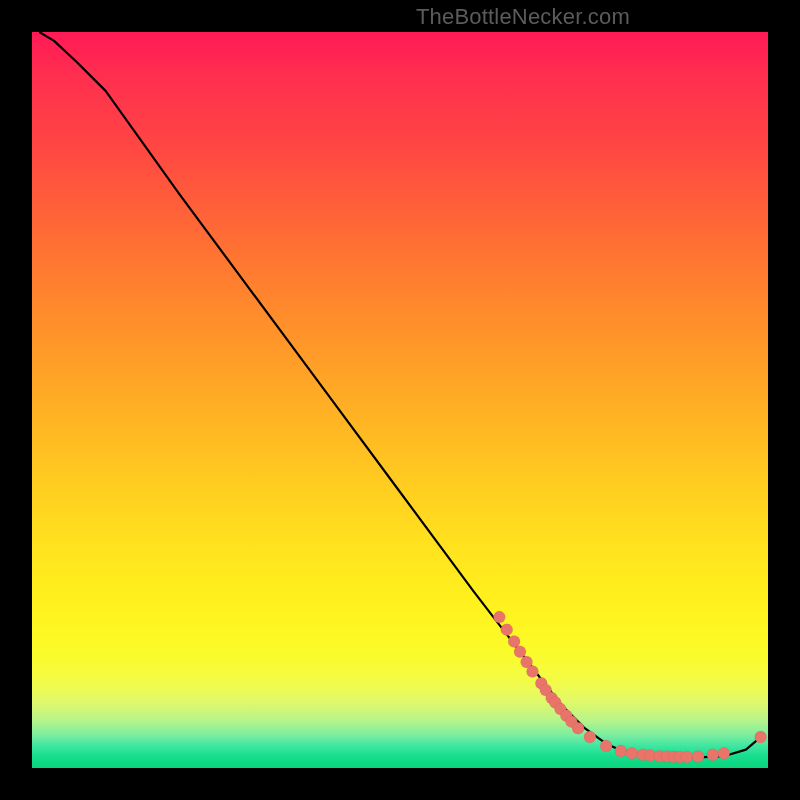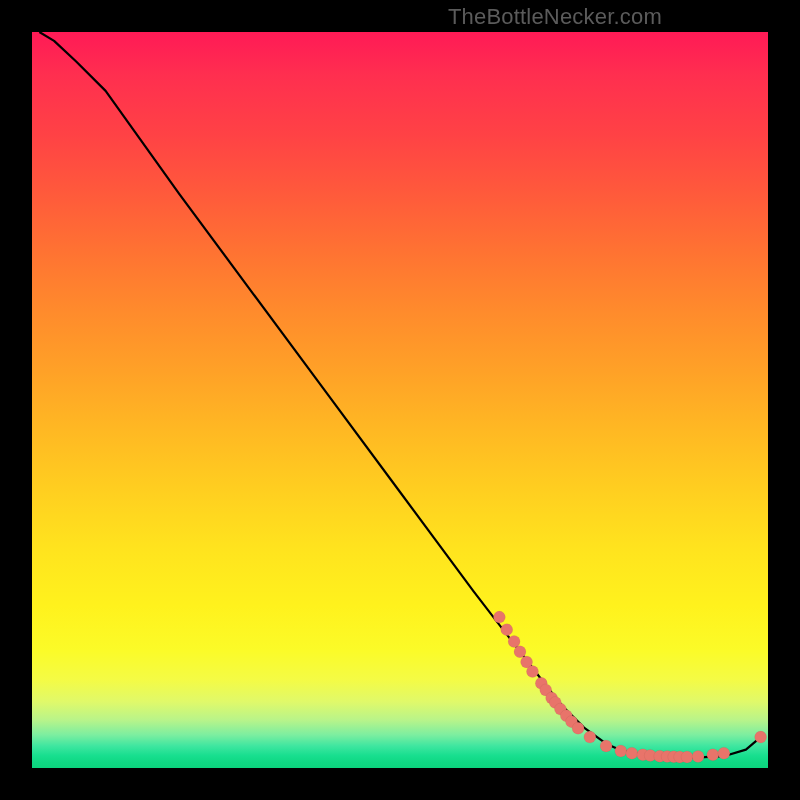"TheBottleNecker.com" .stage { padding-left: 32px -> none }
